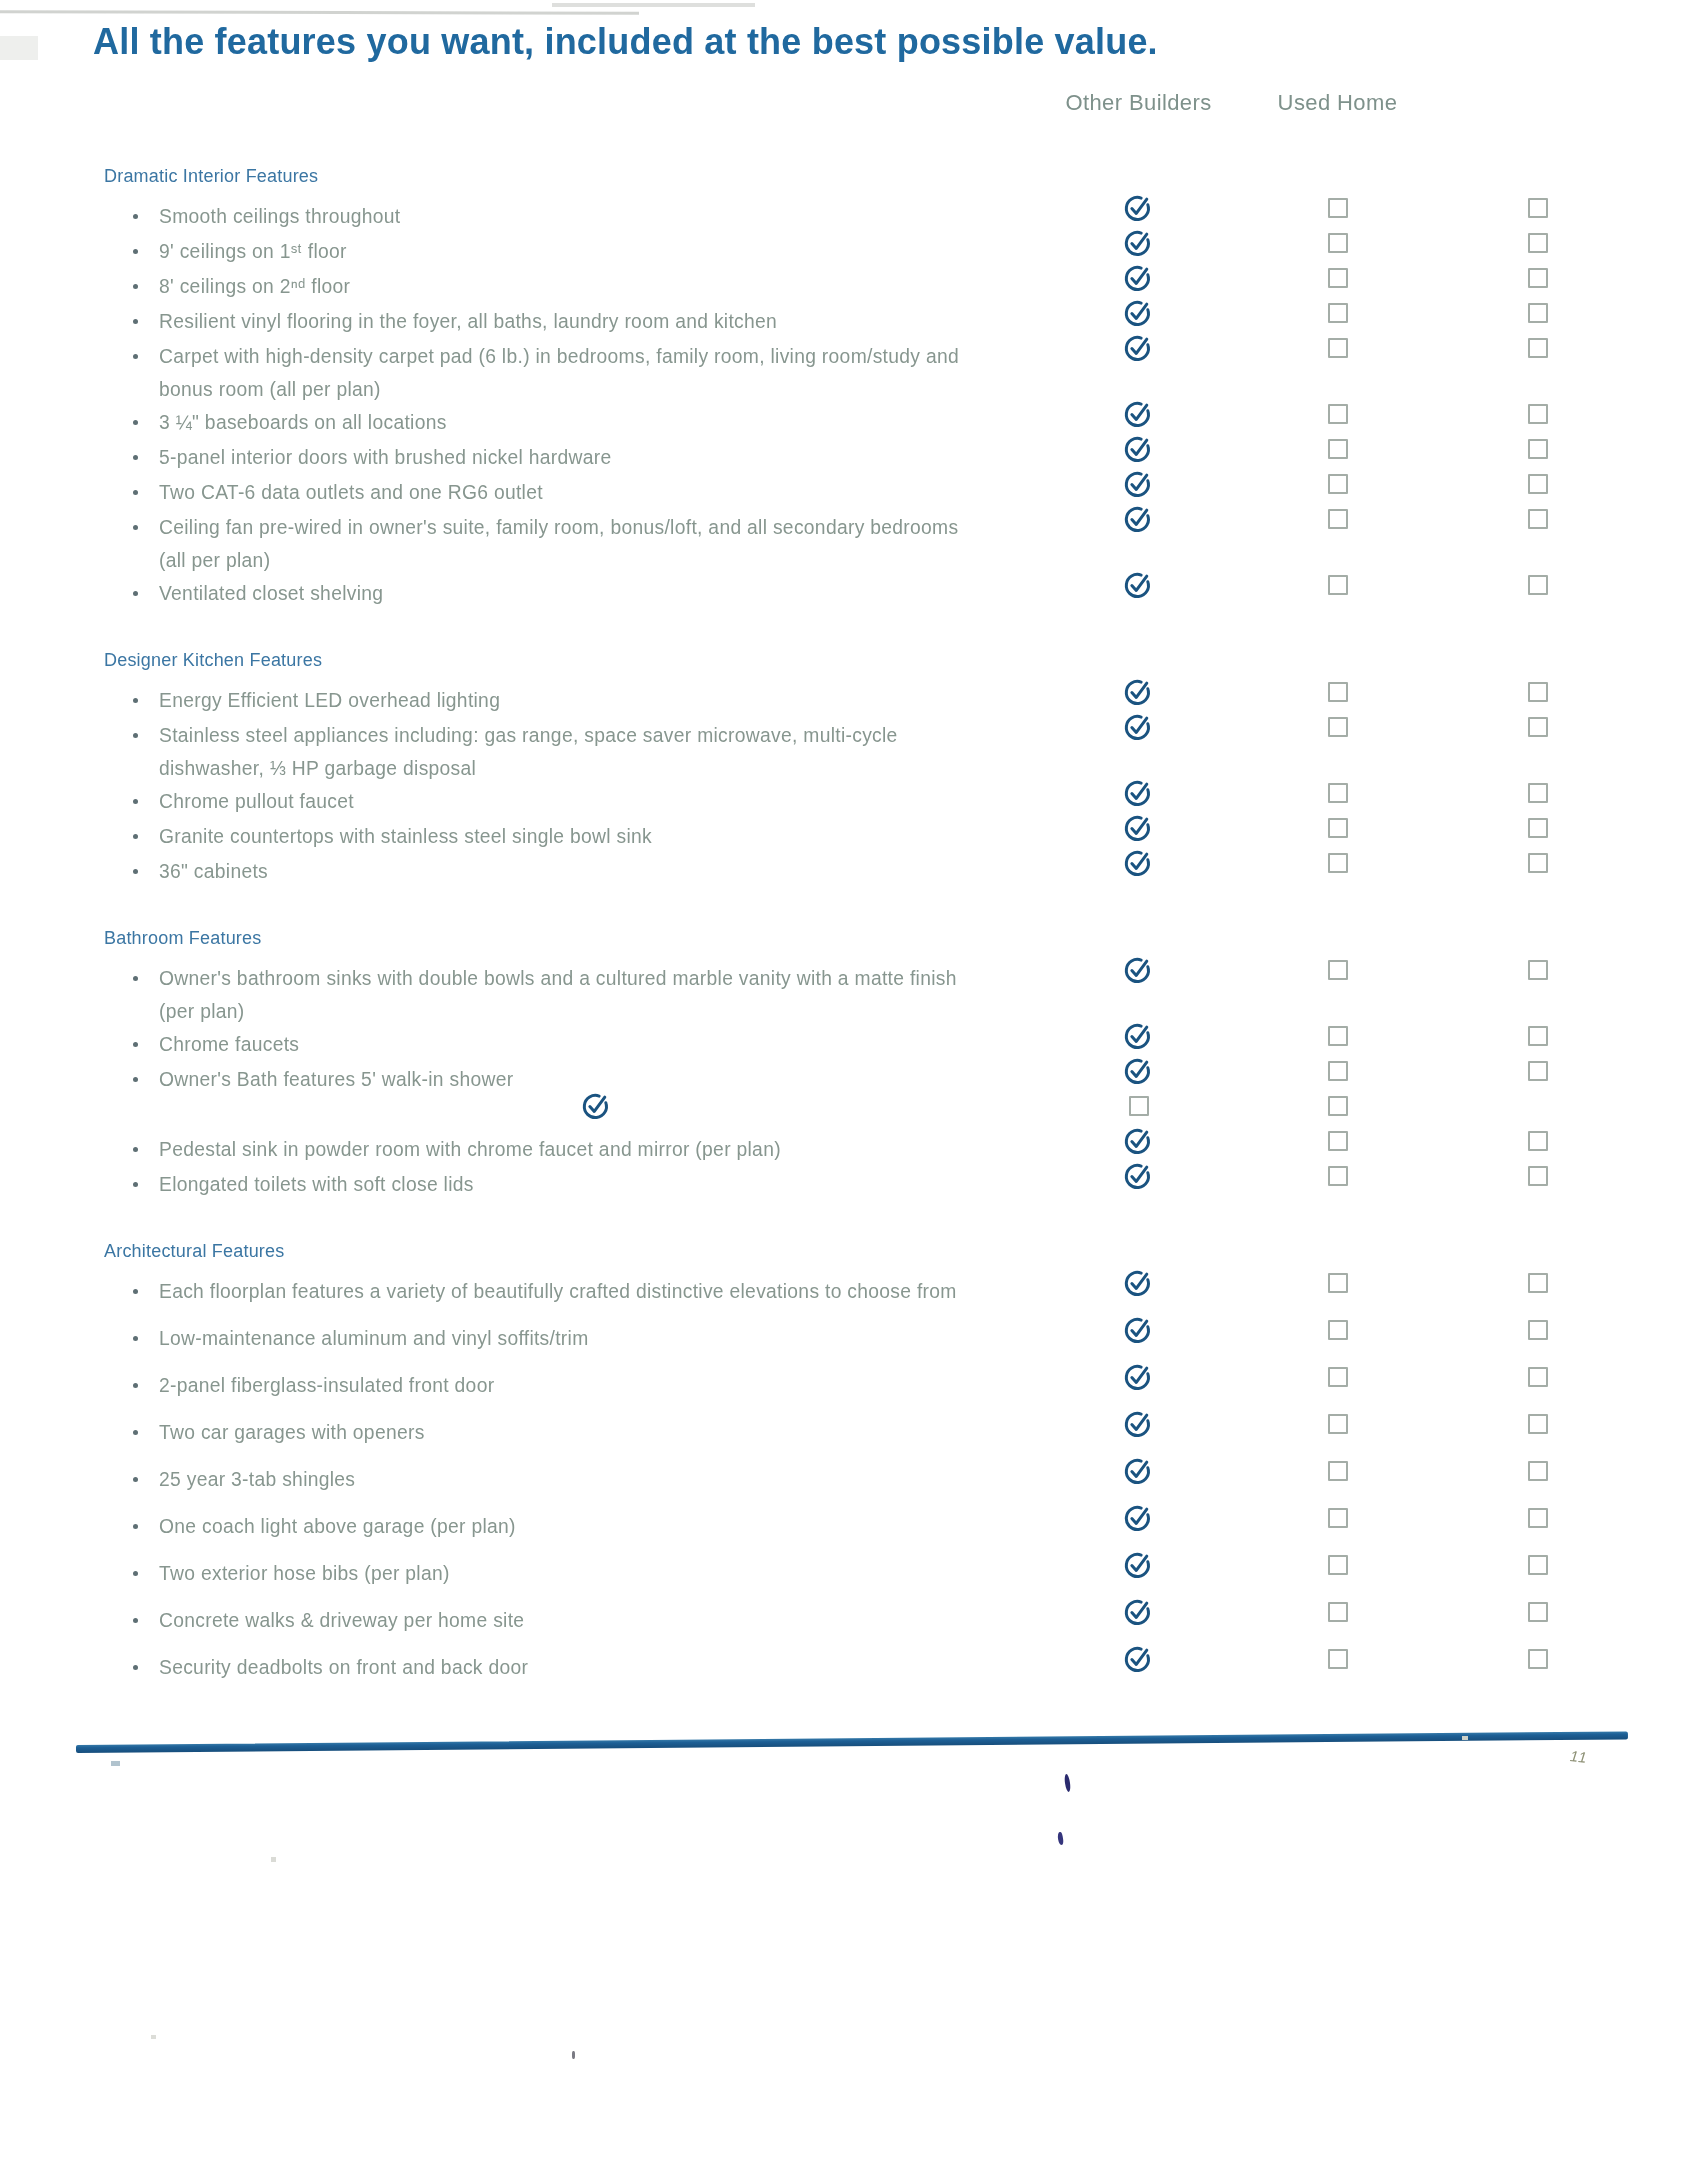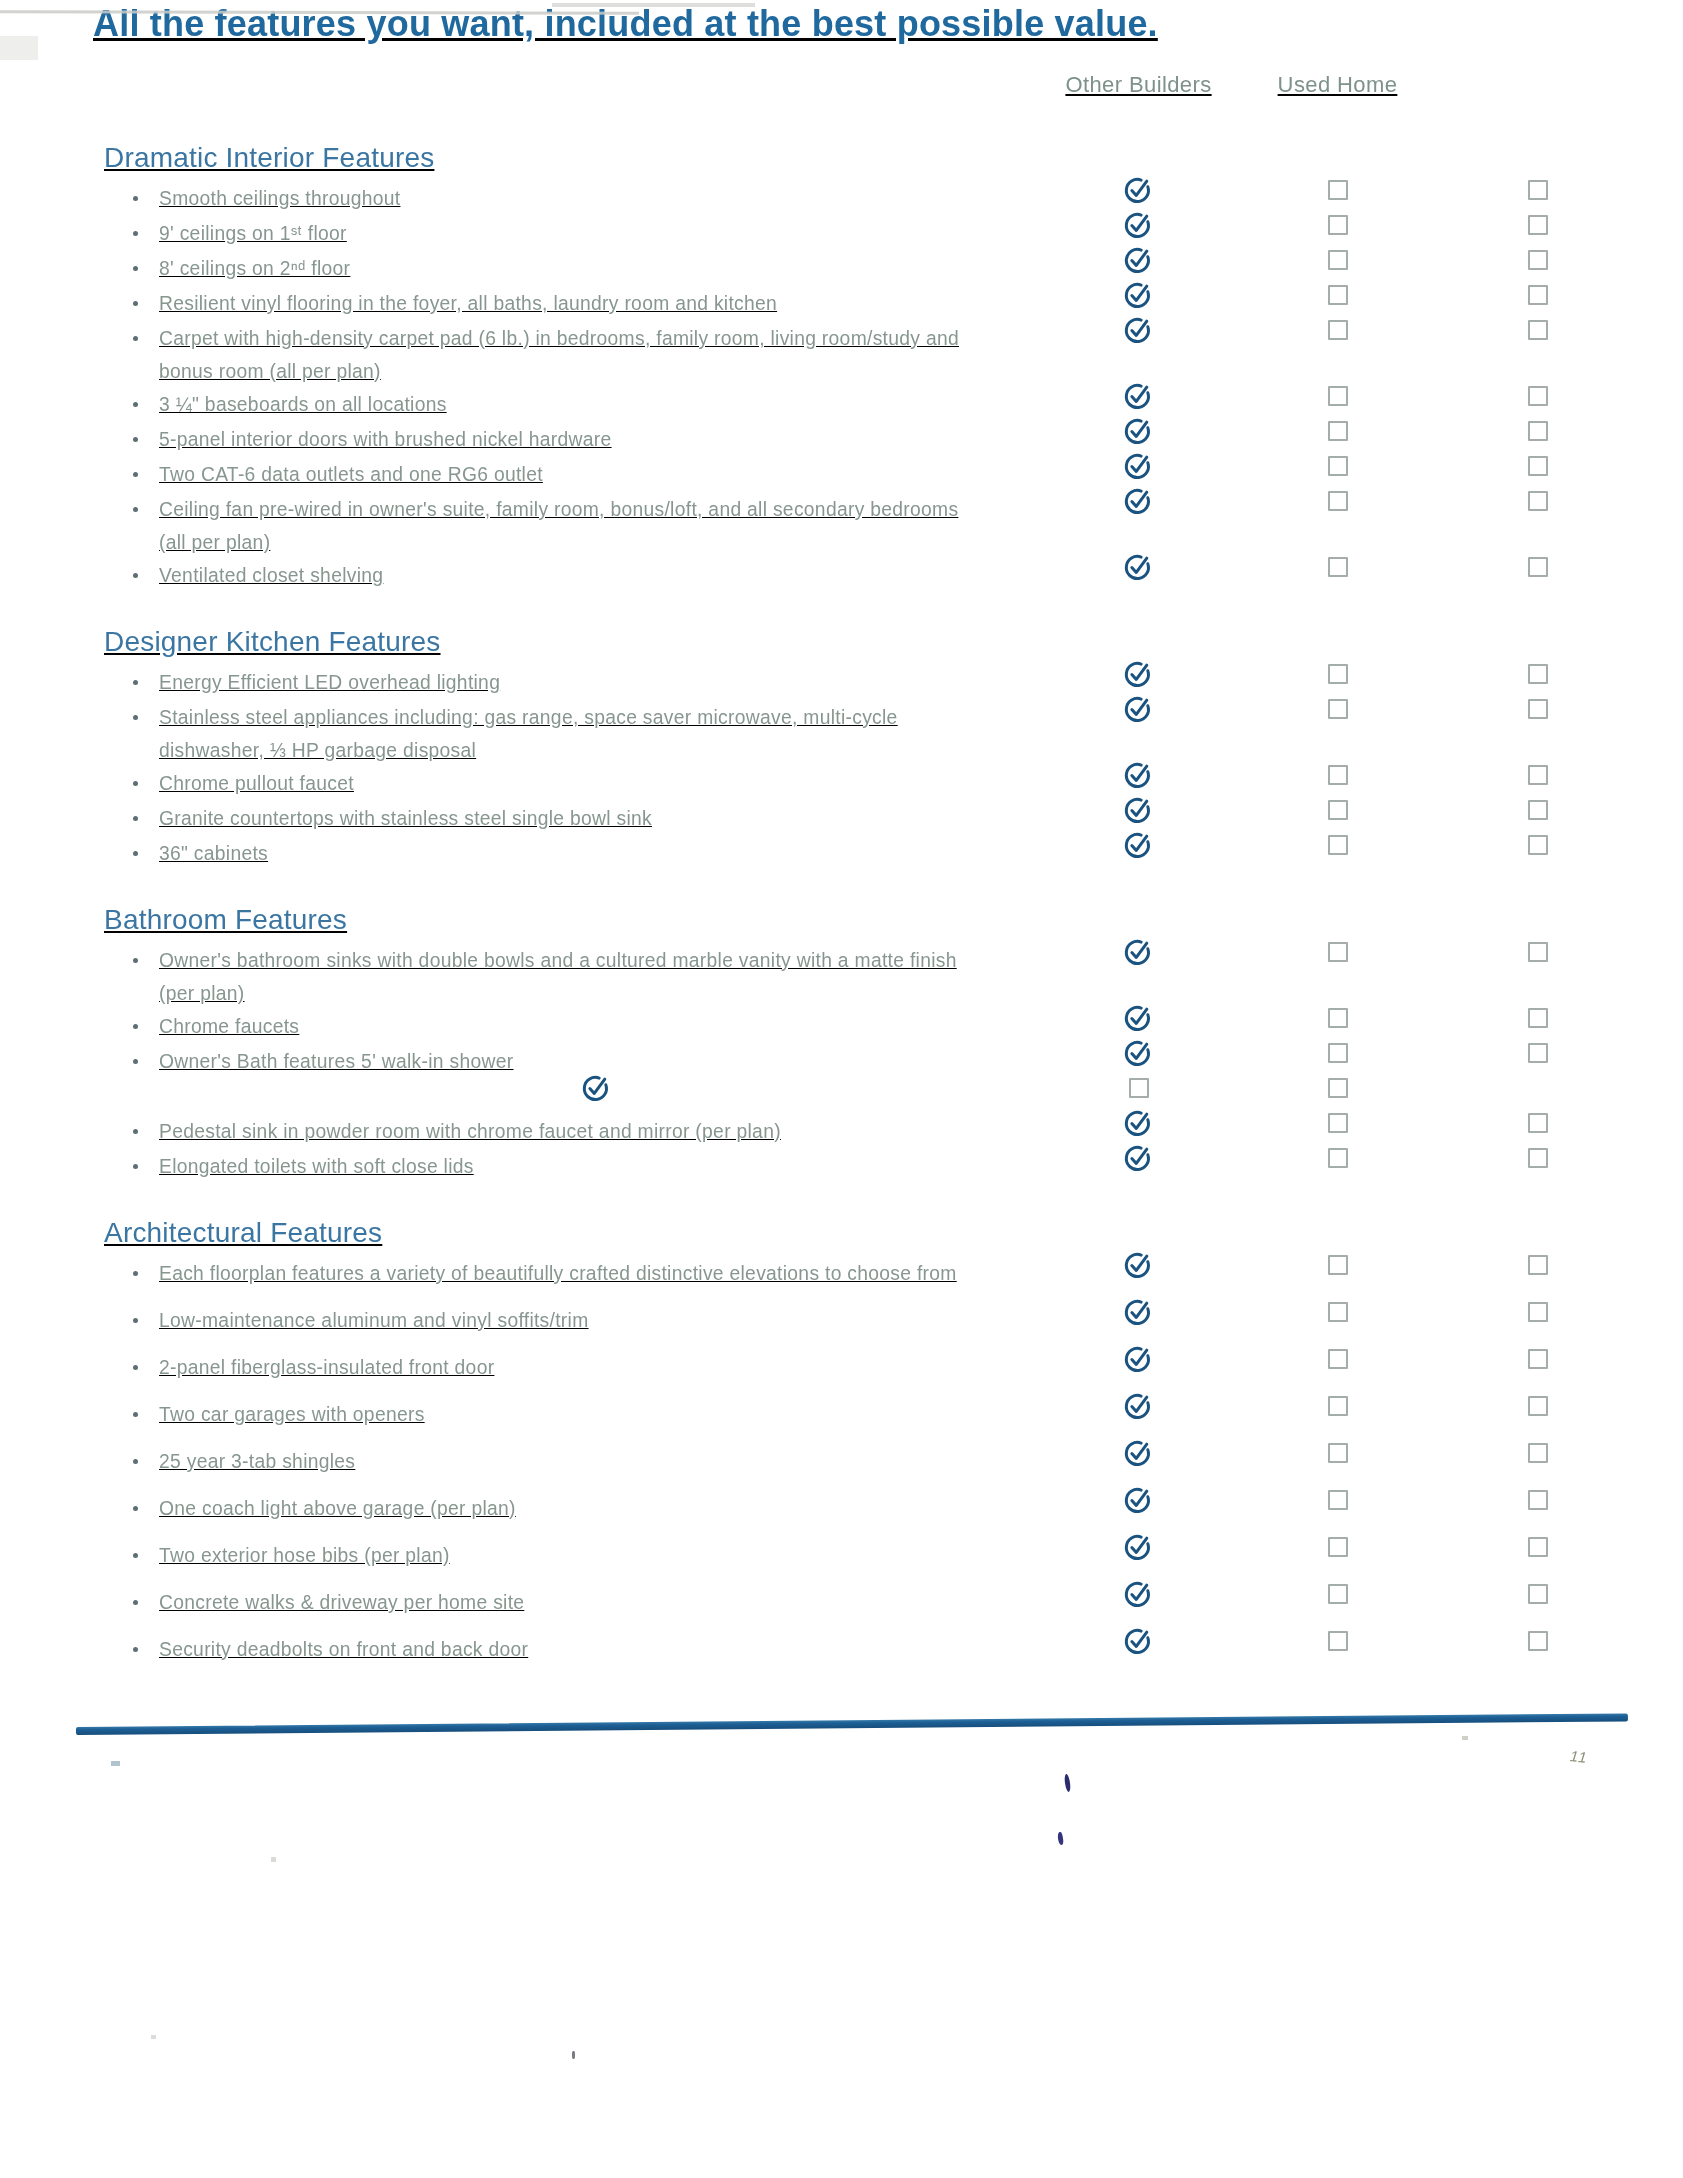"All the features you want," .page { padding: 2px 0 0 93px -> 20px 0 0 93px; text-decoration: underline -> none }
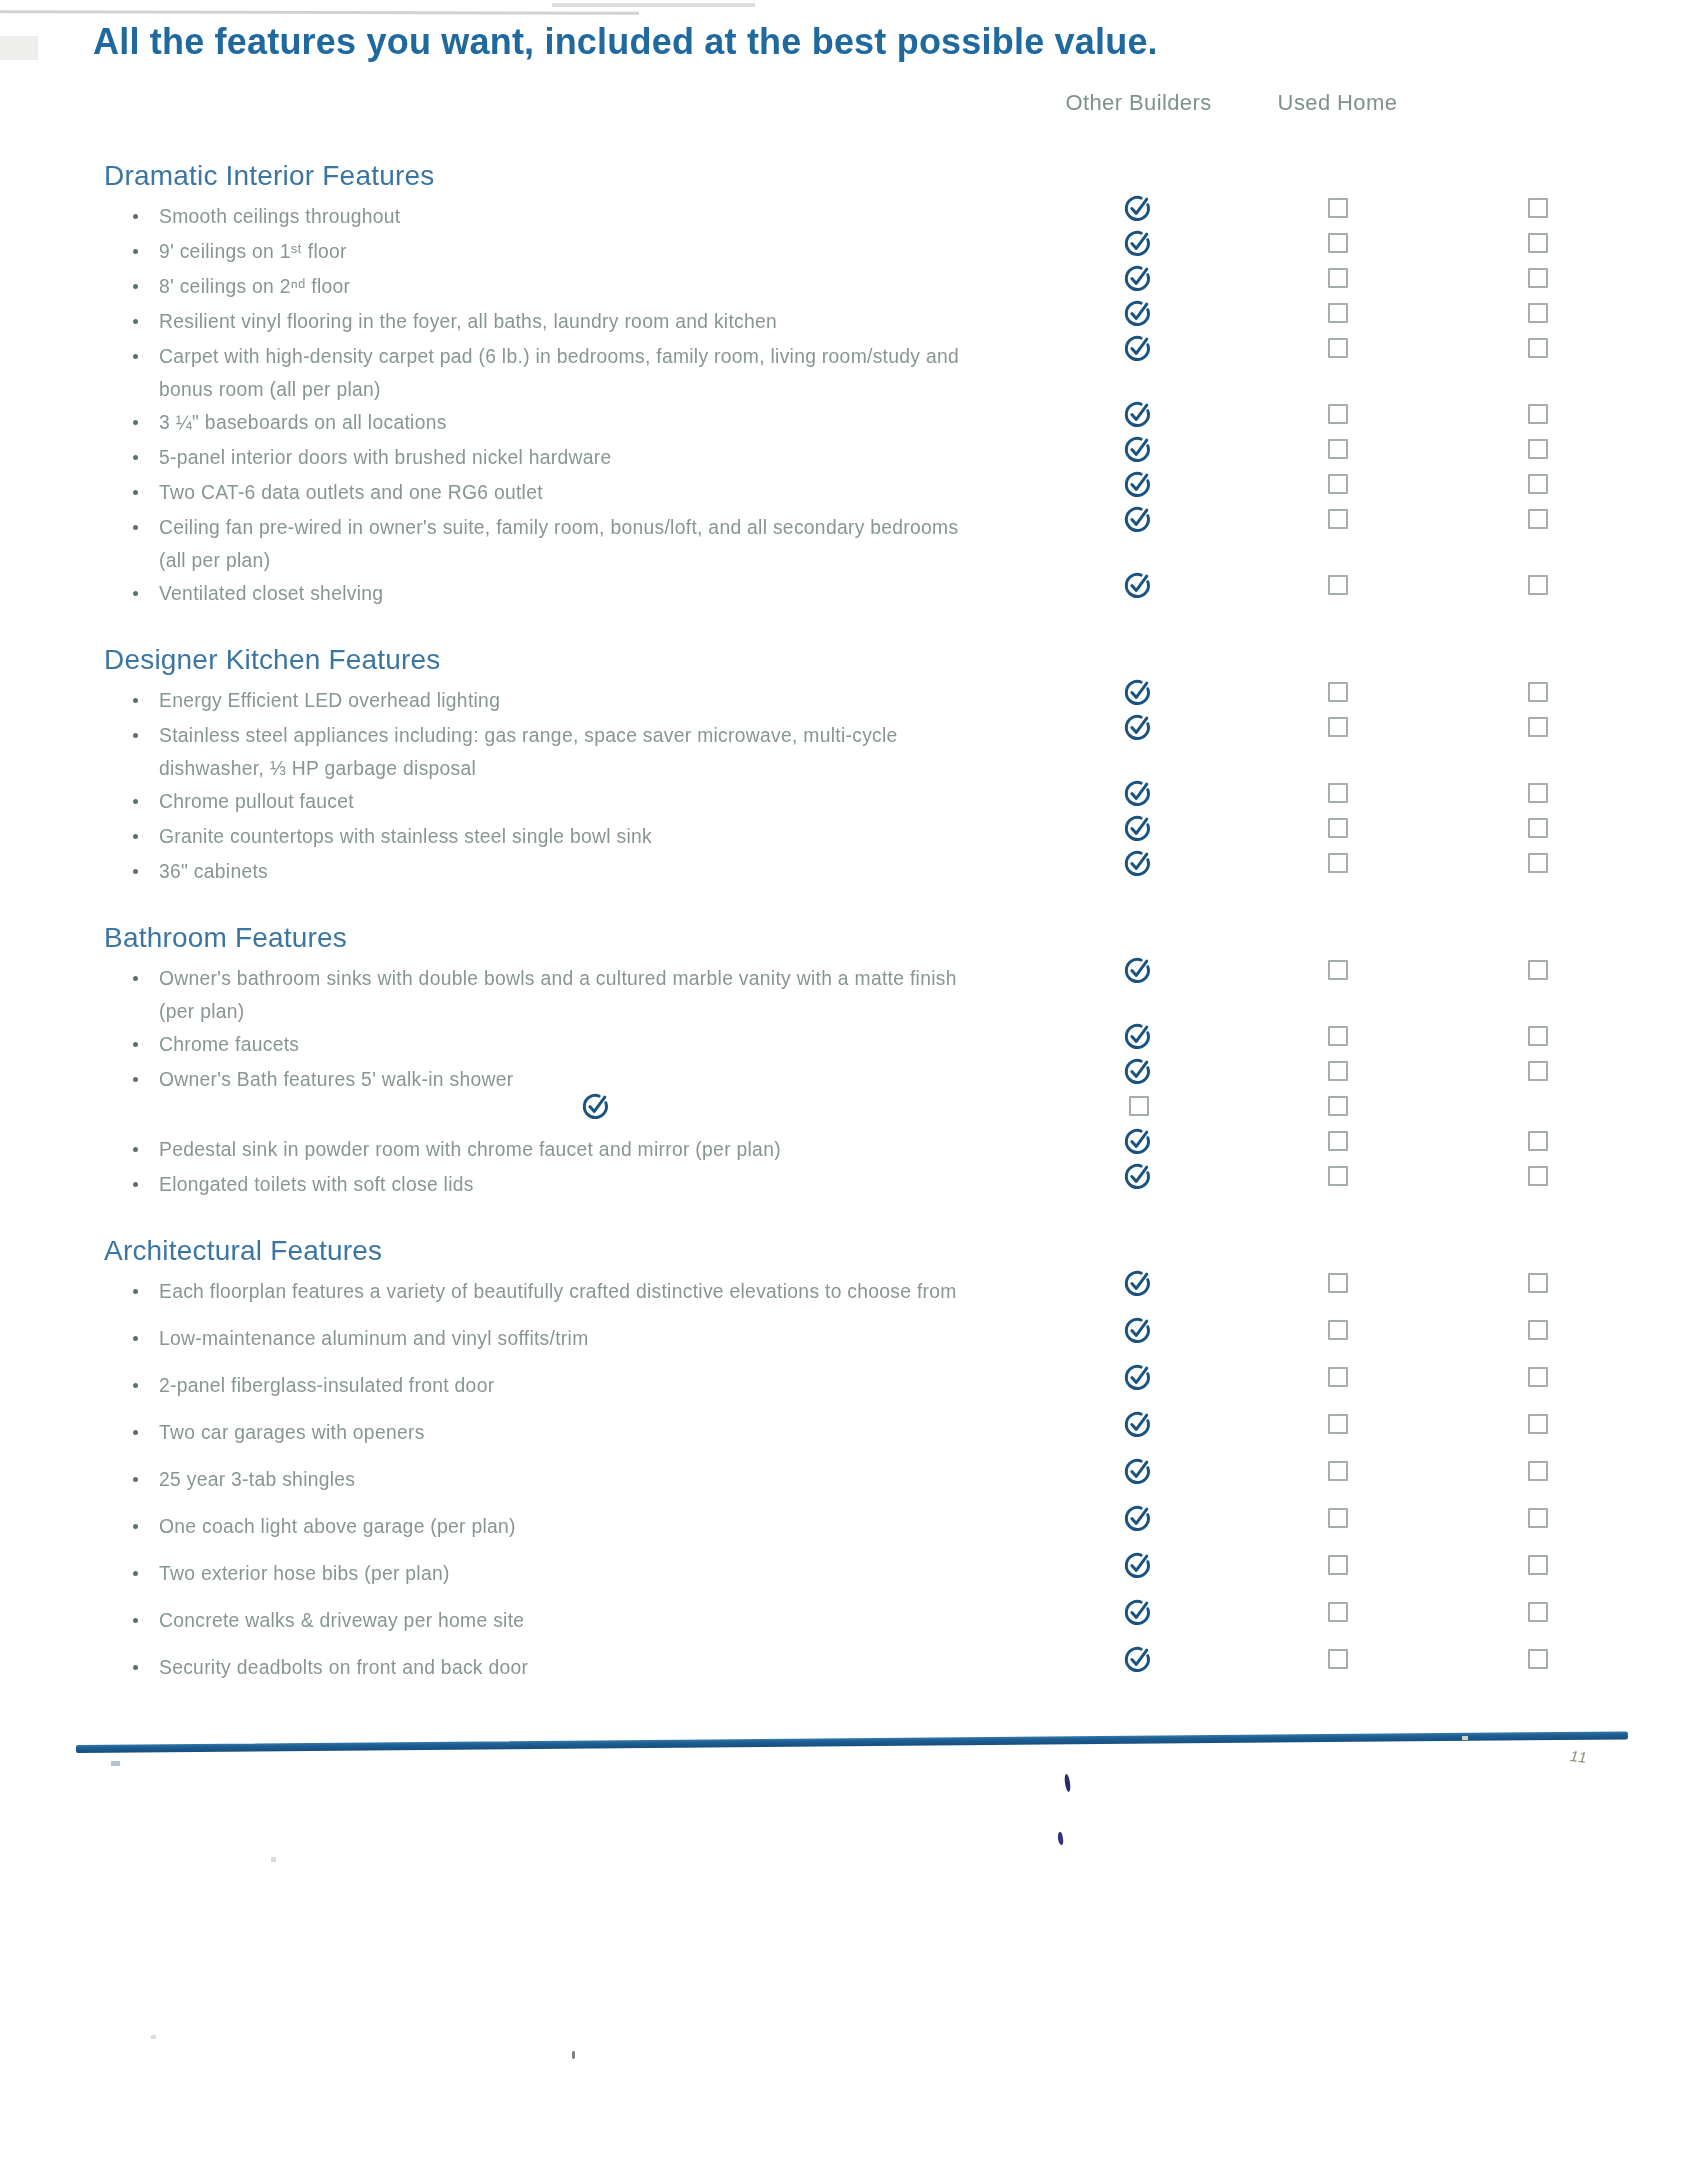"Dramatic Interior Features" .sec-heading { font-size: 28px -> 18px }
